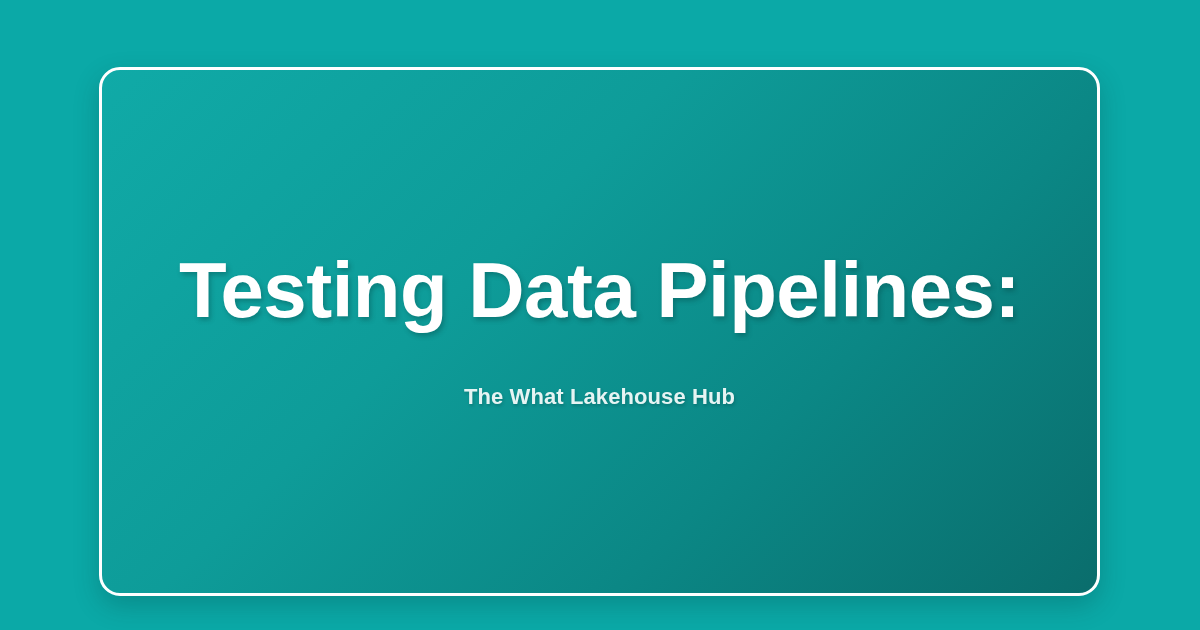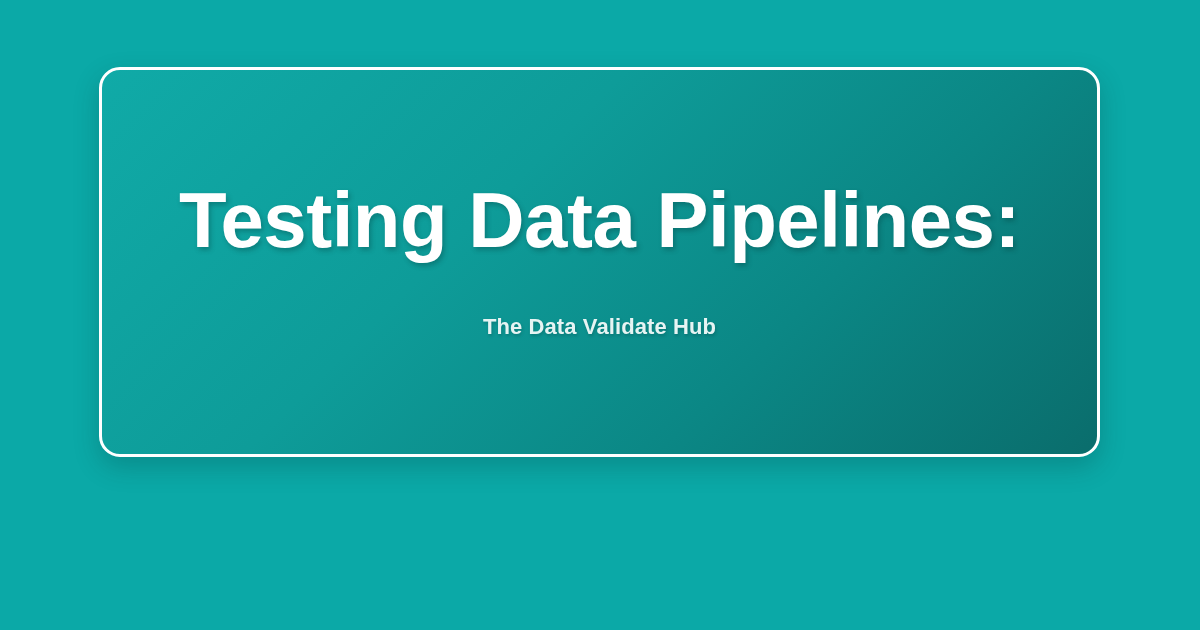"Testing Data Pipelines:" #hero-card { height: 390px -> 529px }
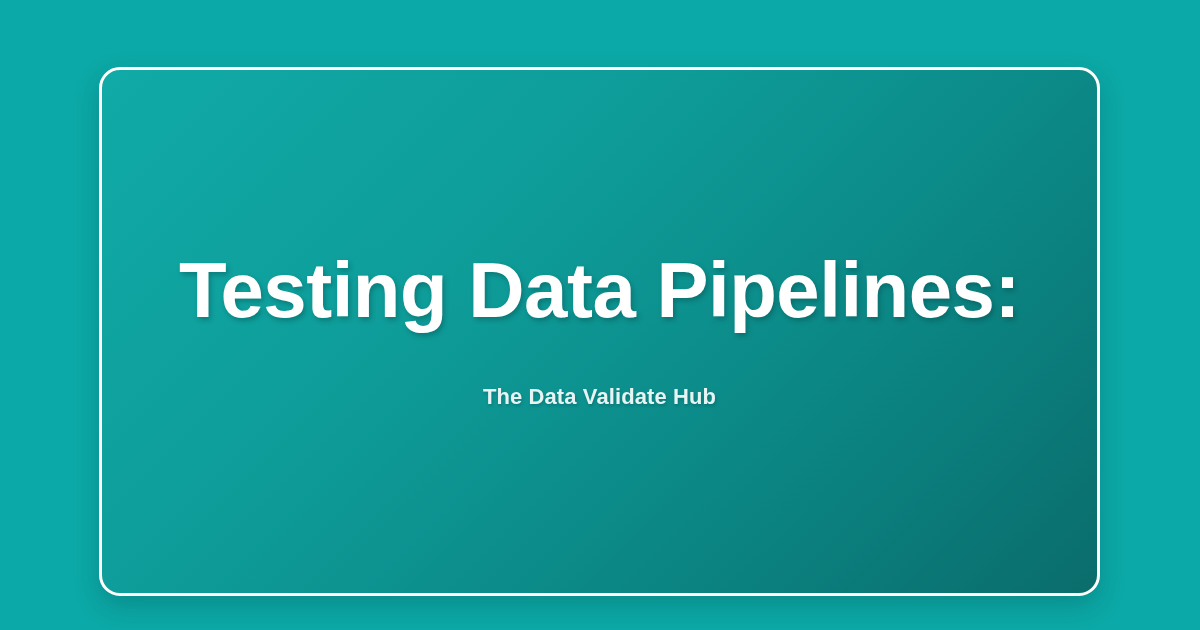"The Data Validate Hub" p { text: Data Validate -> What Lakehouse }
